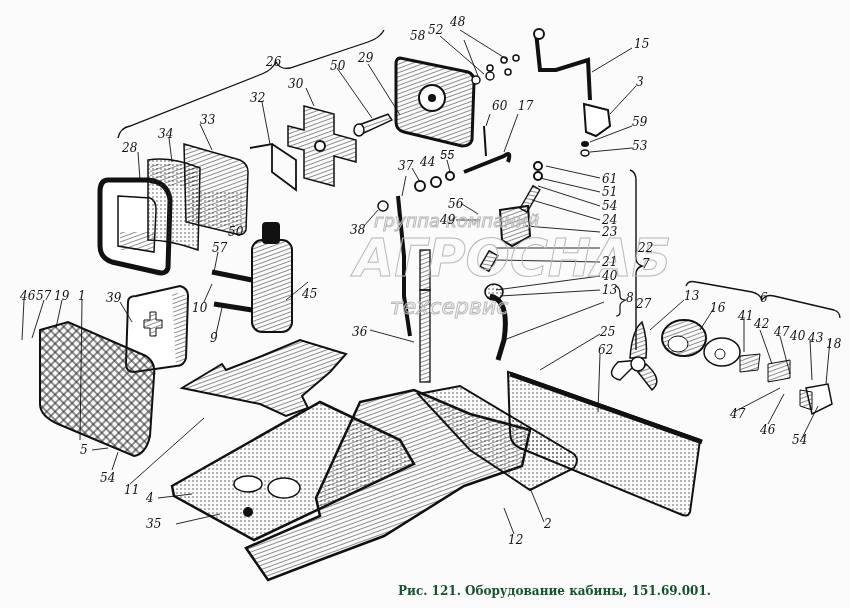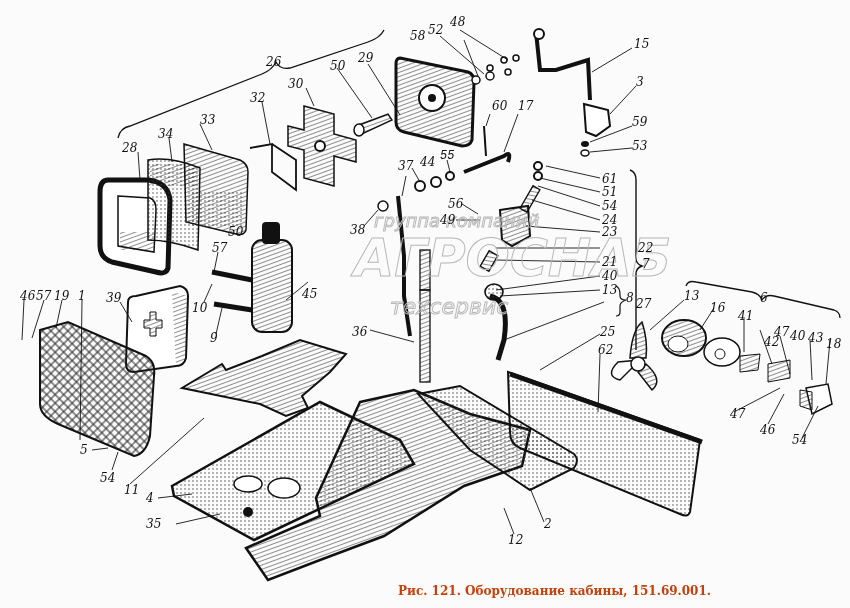"42" div.lbl { margin-left: 10px -> none; top: 336px -> 318px }
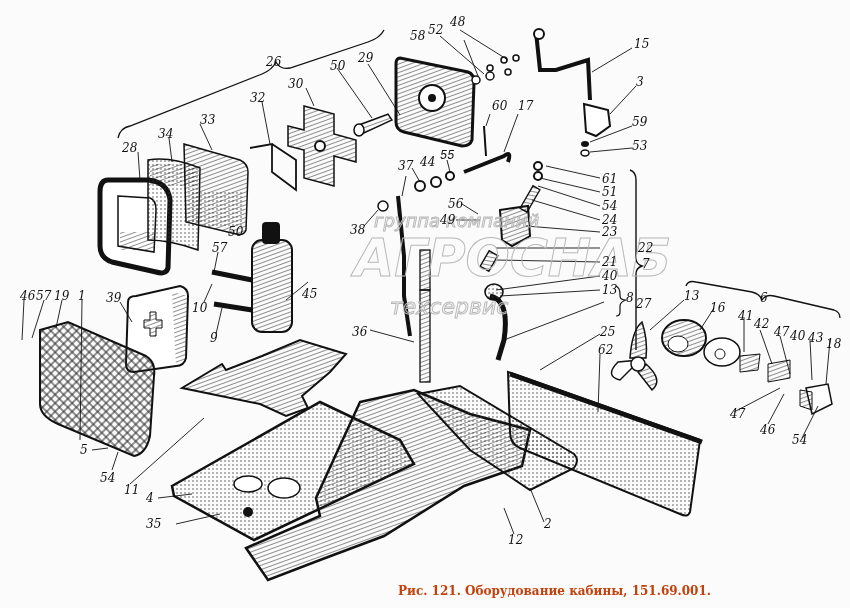"Рис. 121. Оборудование кабины," .caption { color: #c2410c -> #14532d }
